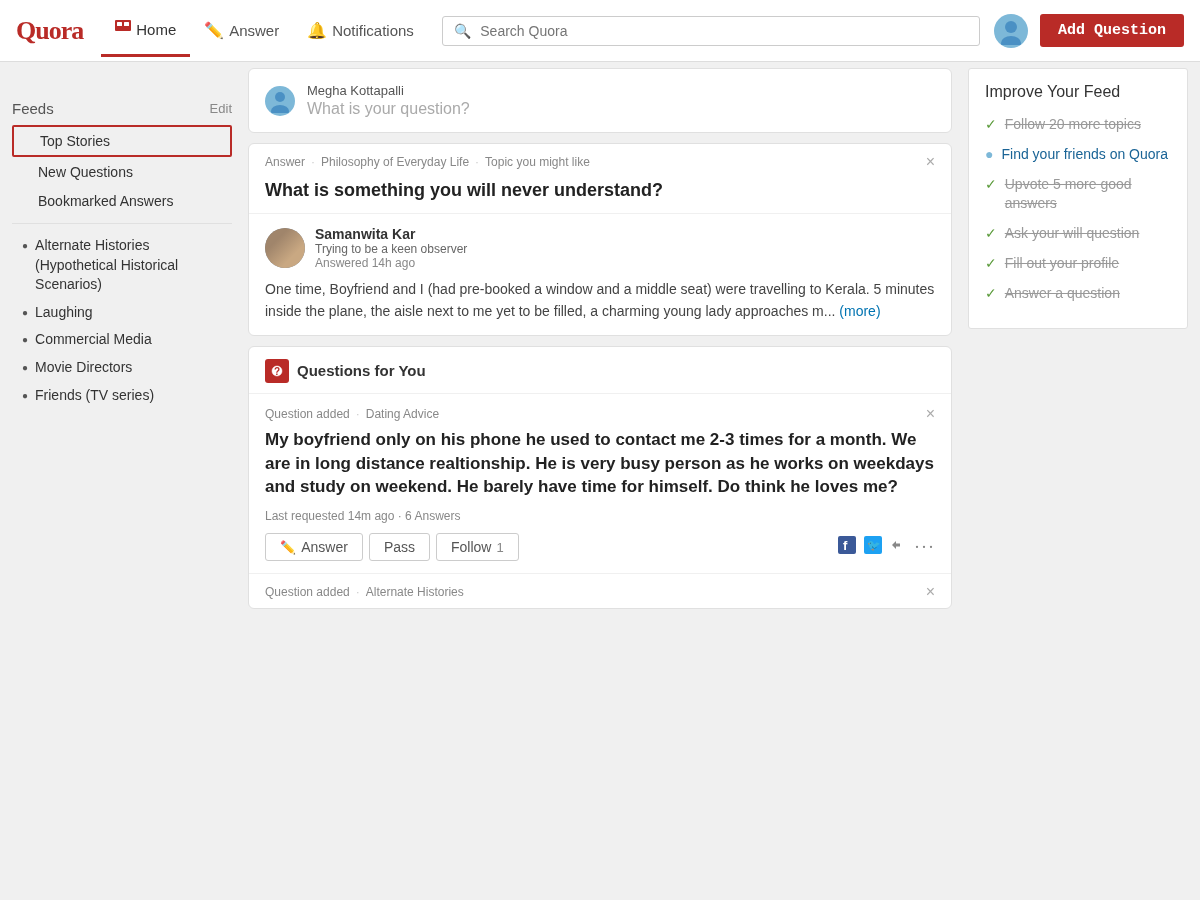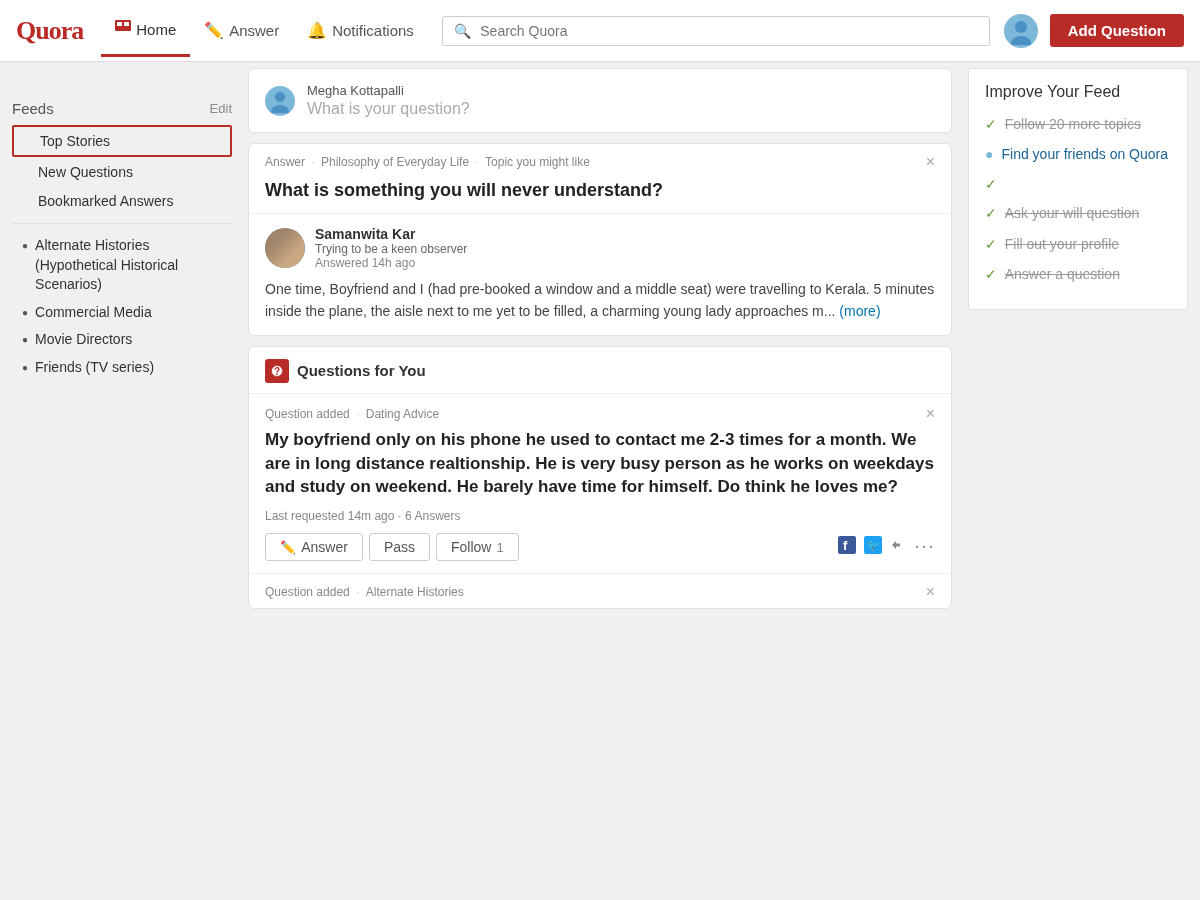"Add Question" .add-question-btn { font-family: Liberation Sans, sans-serif -> Liberation Mono, monospace }
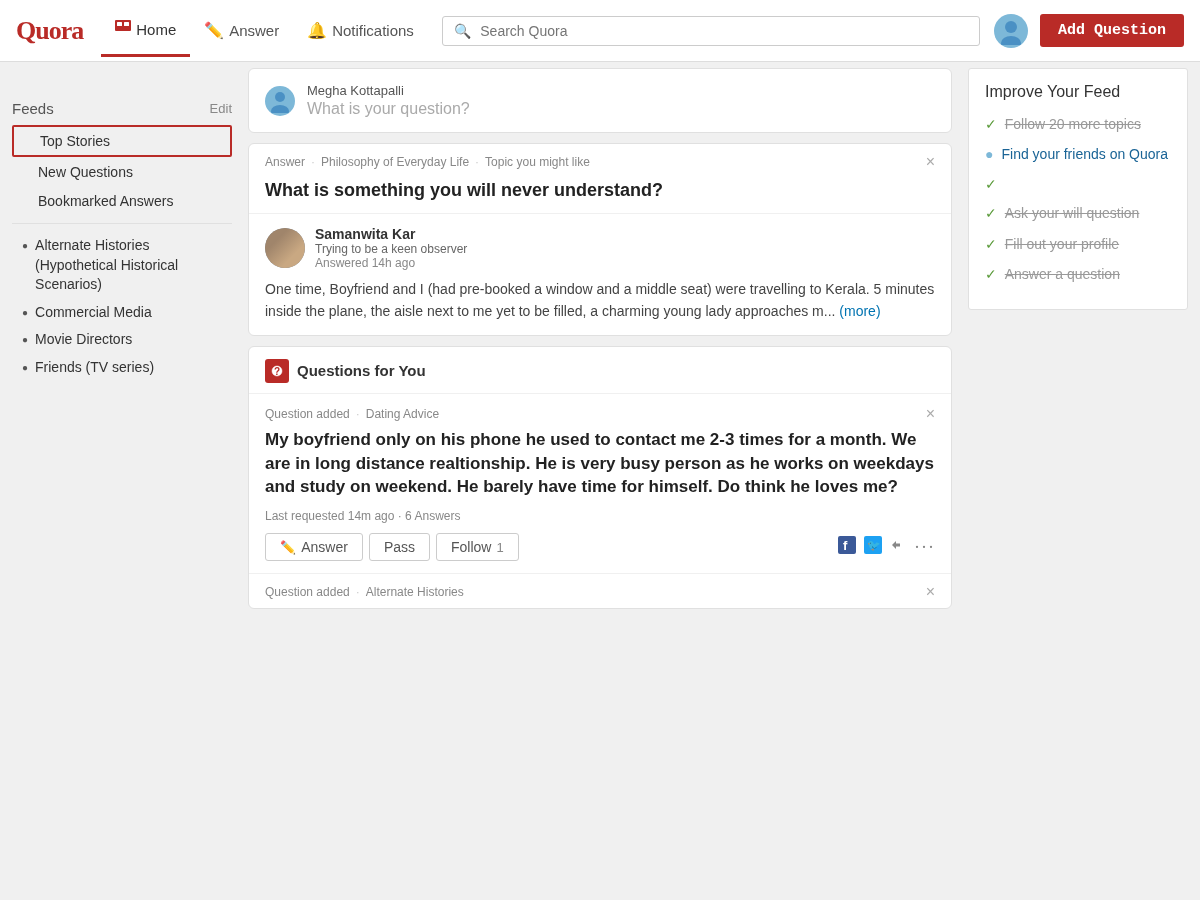"Upvote 5 more good answers" span.feed-item-text { html: none -> <span>Upvote 5 more good answers</span> }
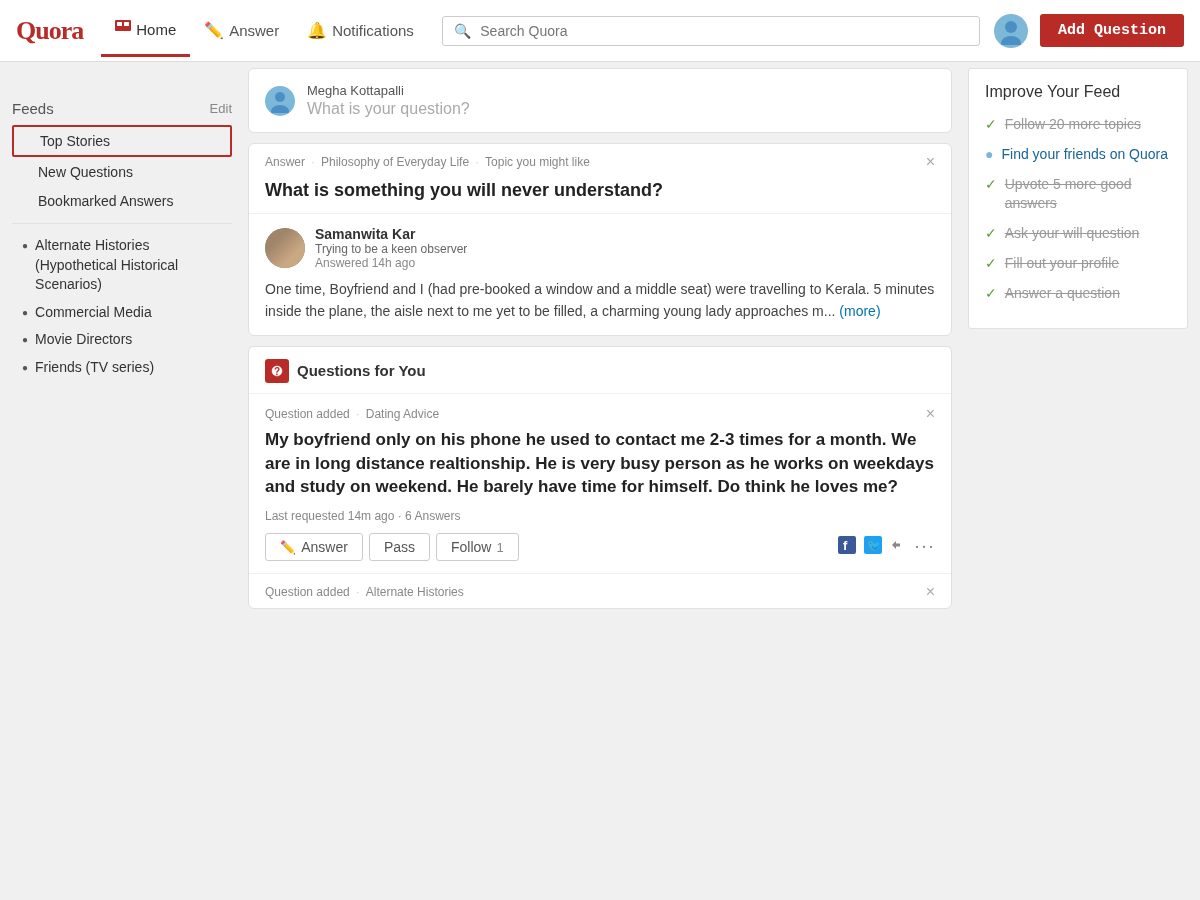"Laughing" div.sidebar-topic { html: none -> <div> <span>Laughing</span> </div> }
